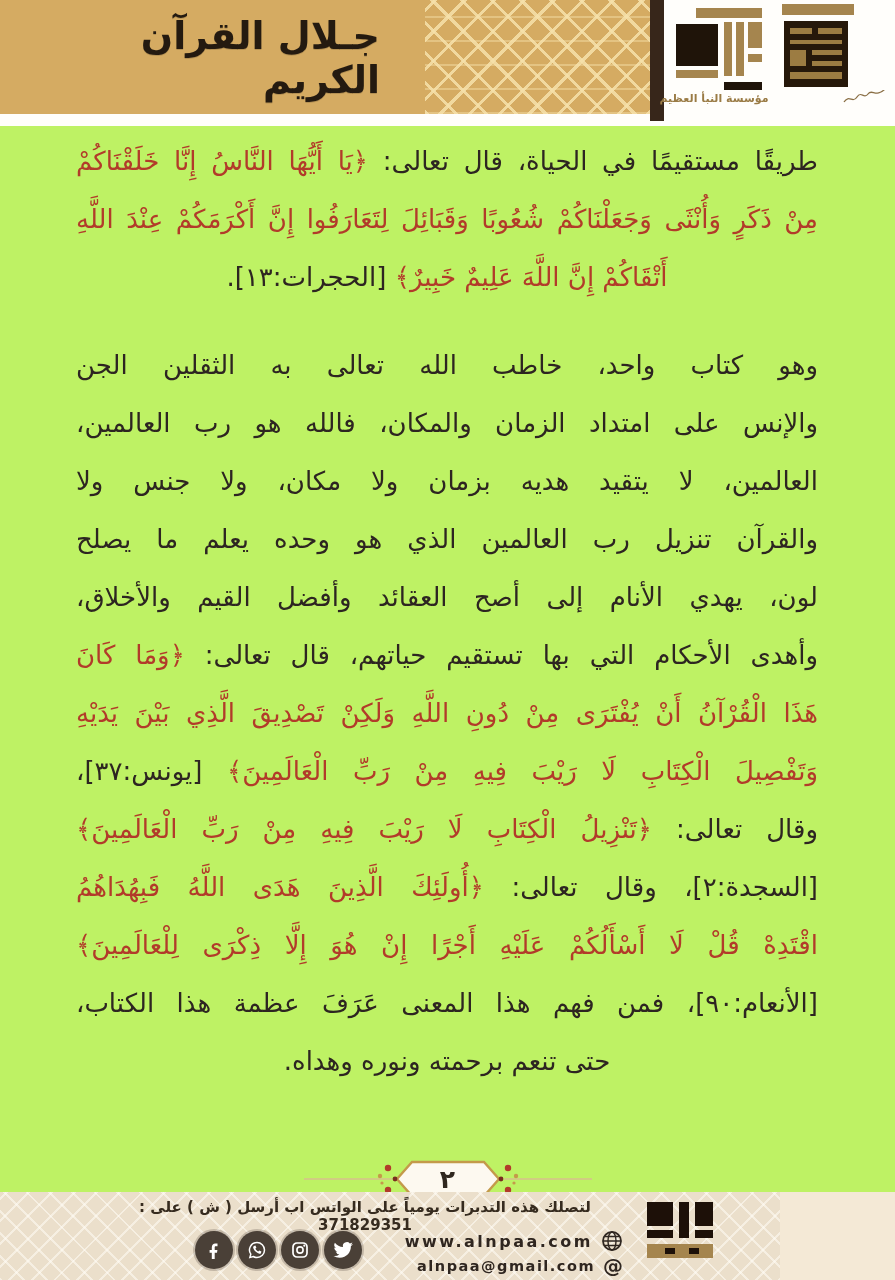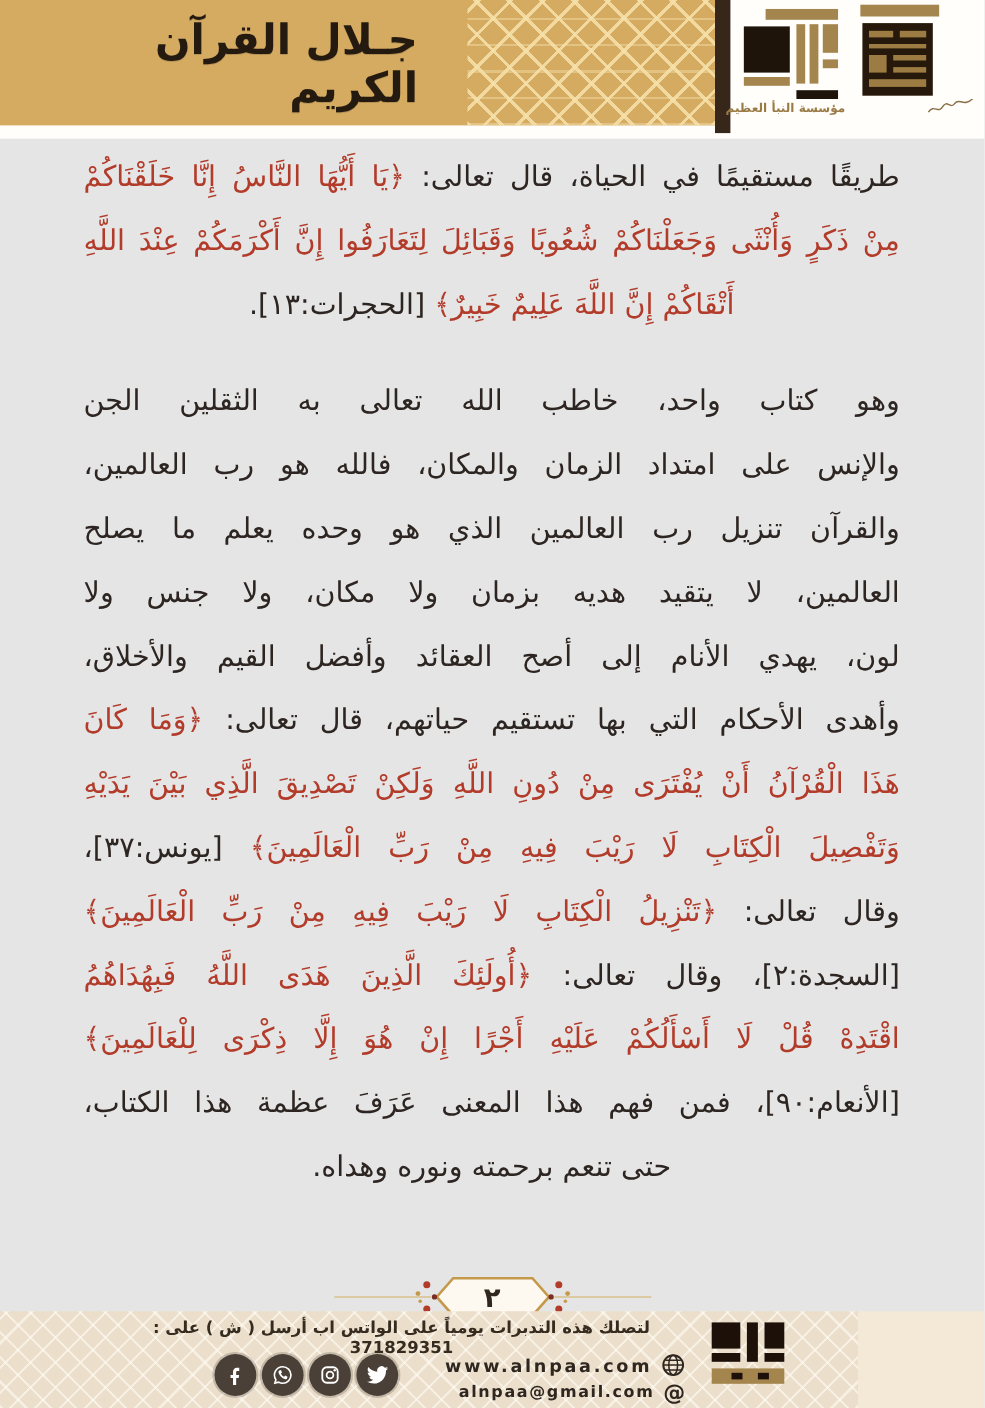"جـلال القرآن الكريم" .page { background: #e5e5e5 -> #bef264 }
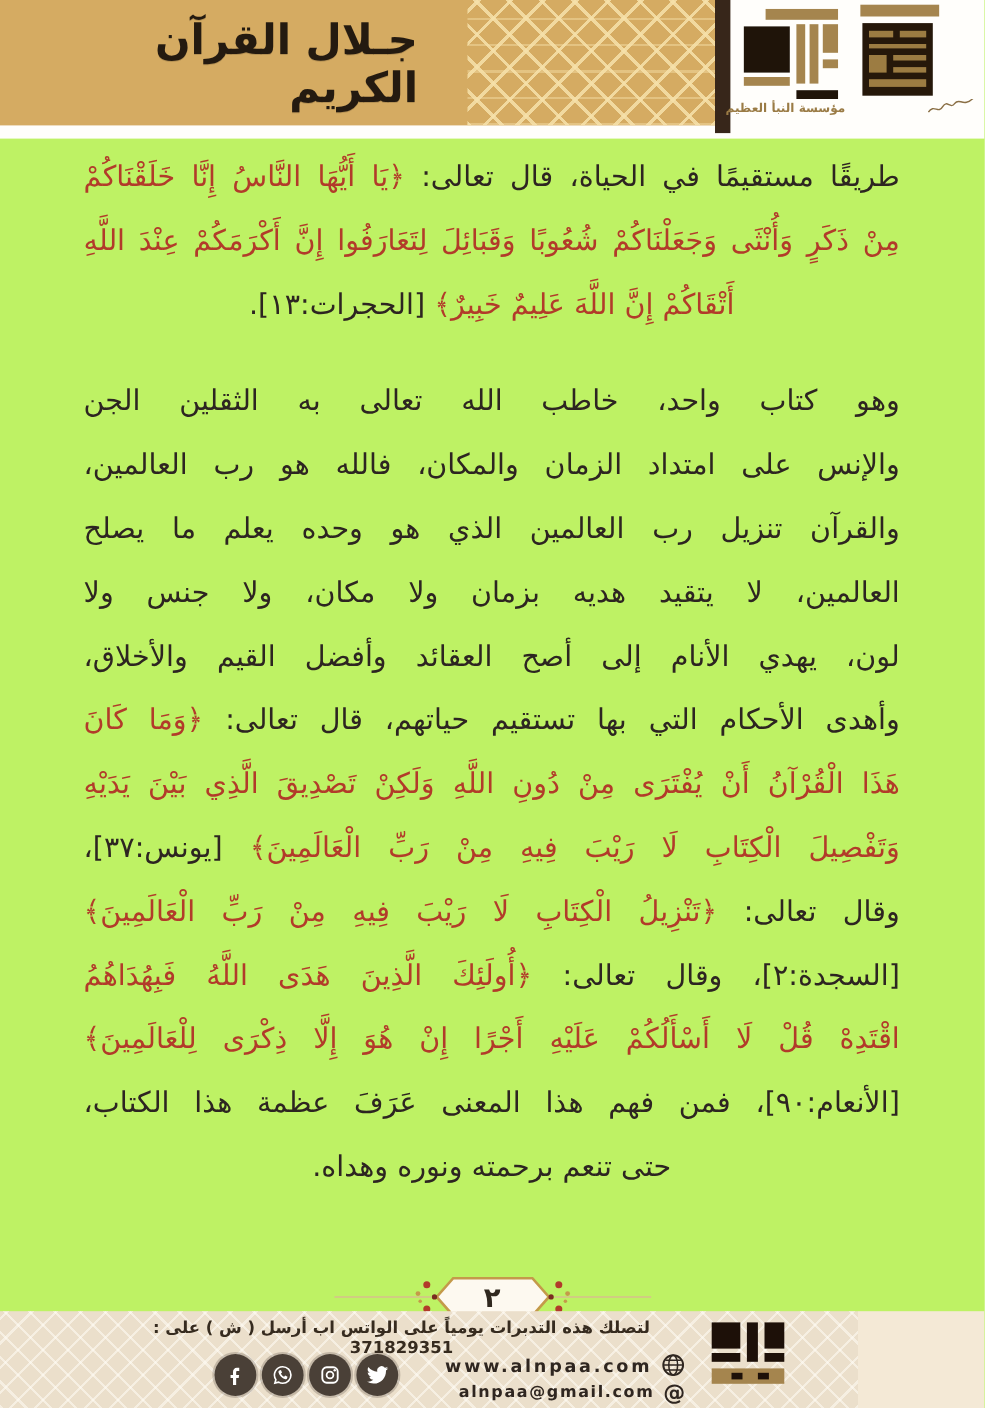"والقرآن تنزيل رب العالمين الذي" div.line { order: before "العالمين، لا يتقيد هديه بزمان" -> after "العالمين، لا يتقيد هديه بزمان" }
